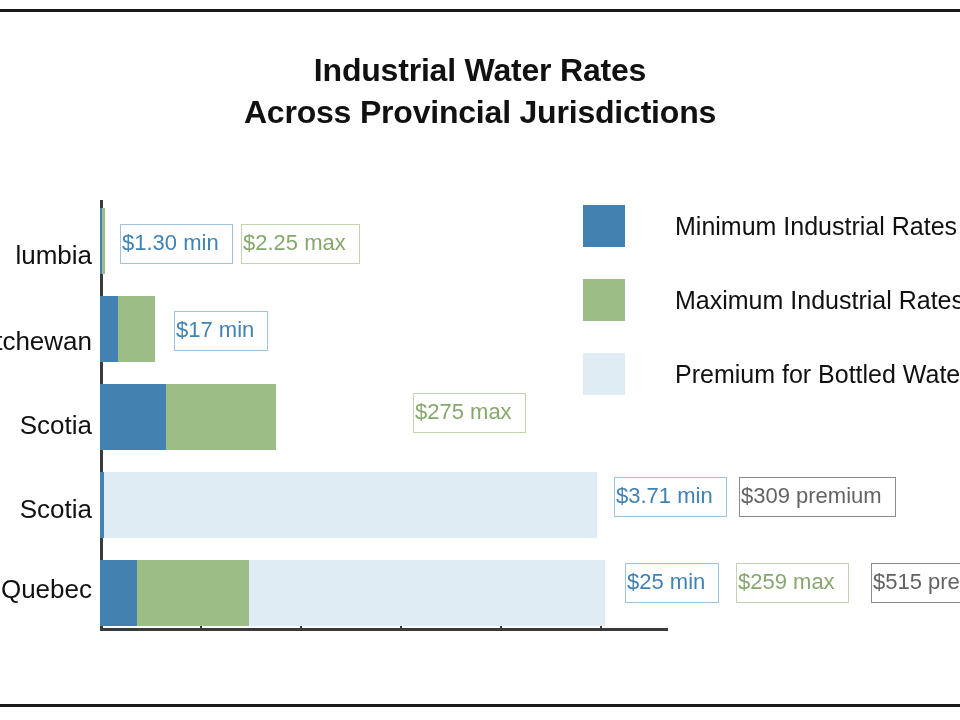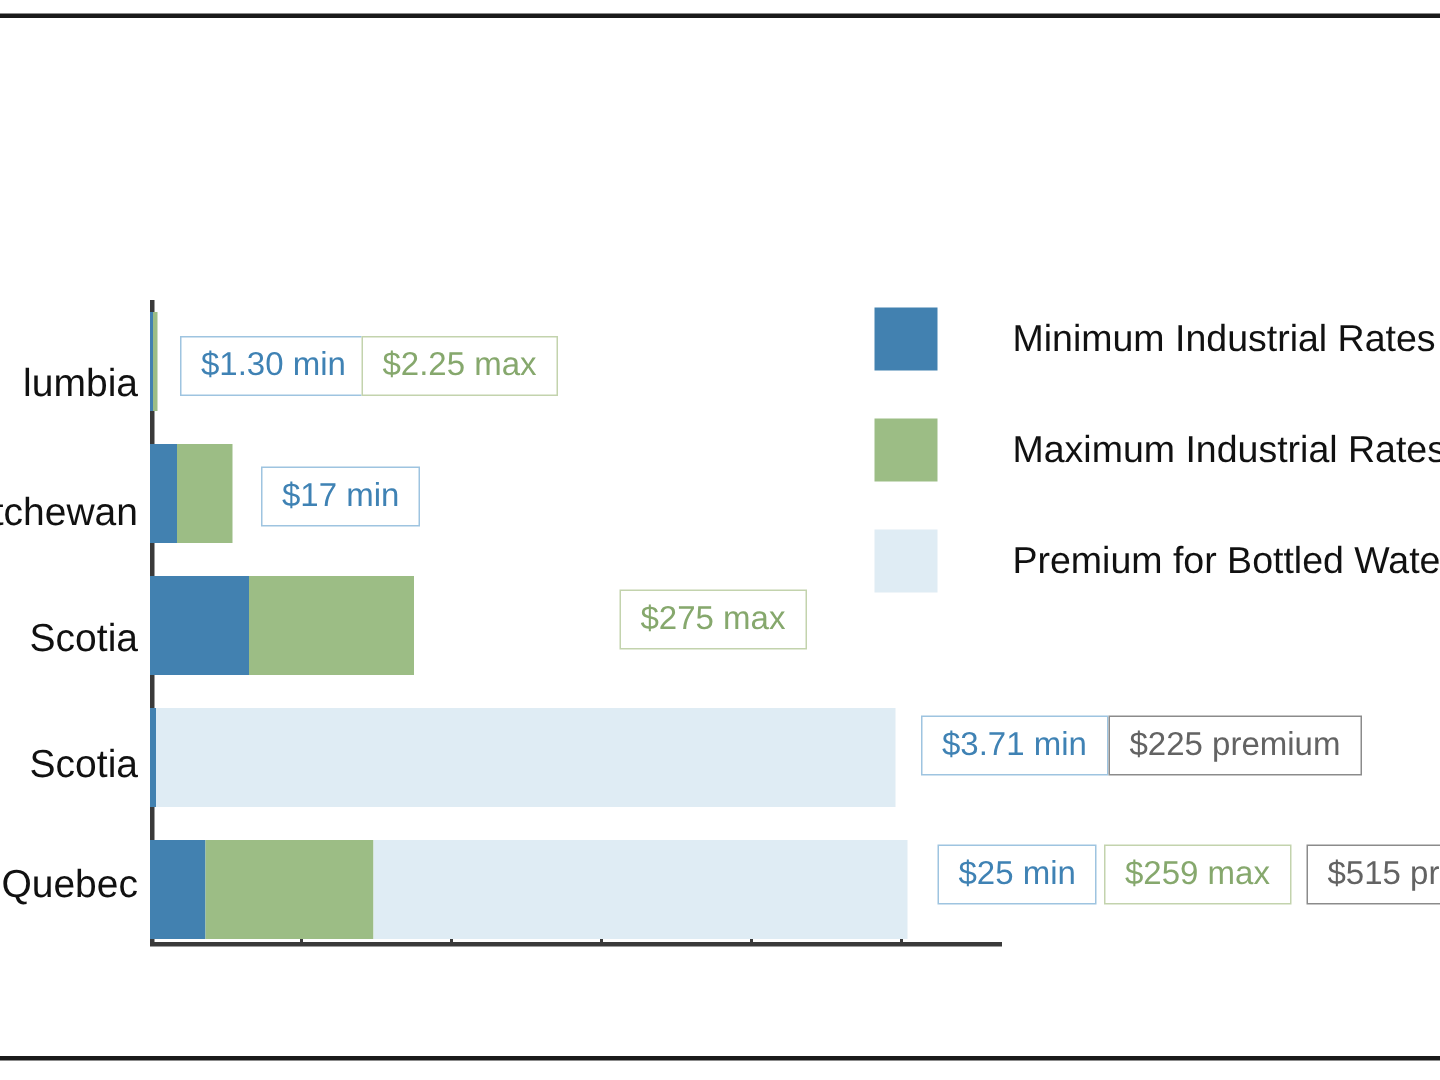"Industrial Water Rates" div.chart-title { html: none -> <div> <span>Industrial Water Rates</span> <span>Across Provincial Jurisdictions</span> </div> }
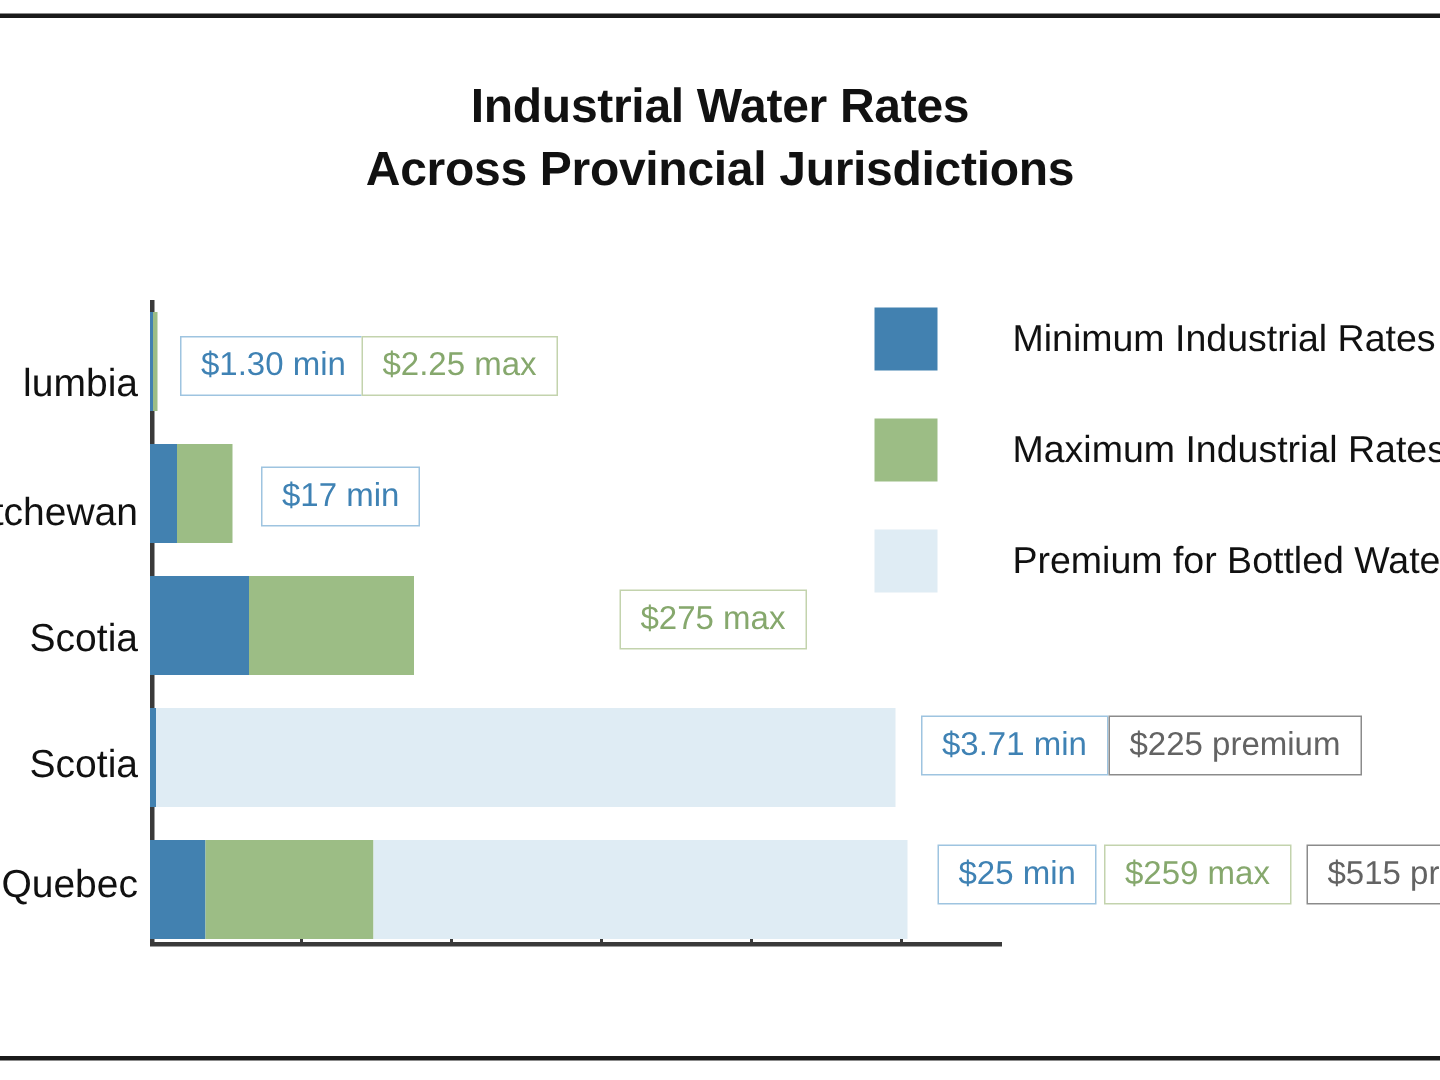"$1.30 min" .callout { padding: 7px 13px 9px 13px -> 7px 13px 9px 1px }
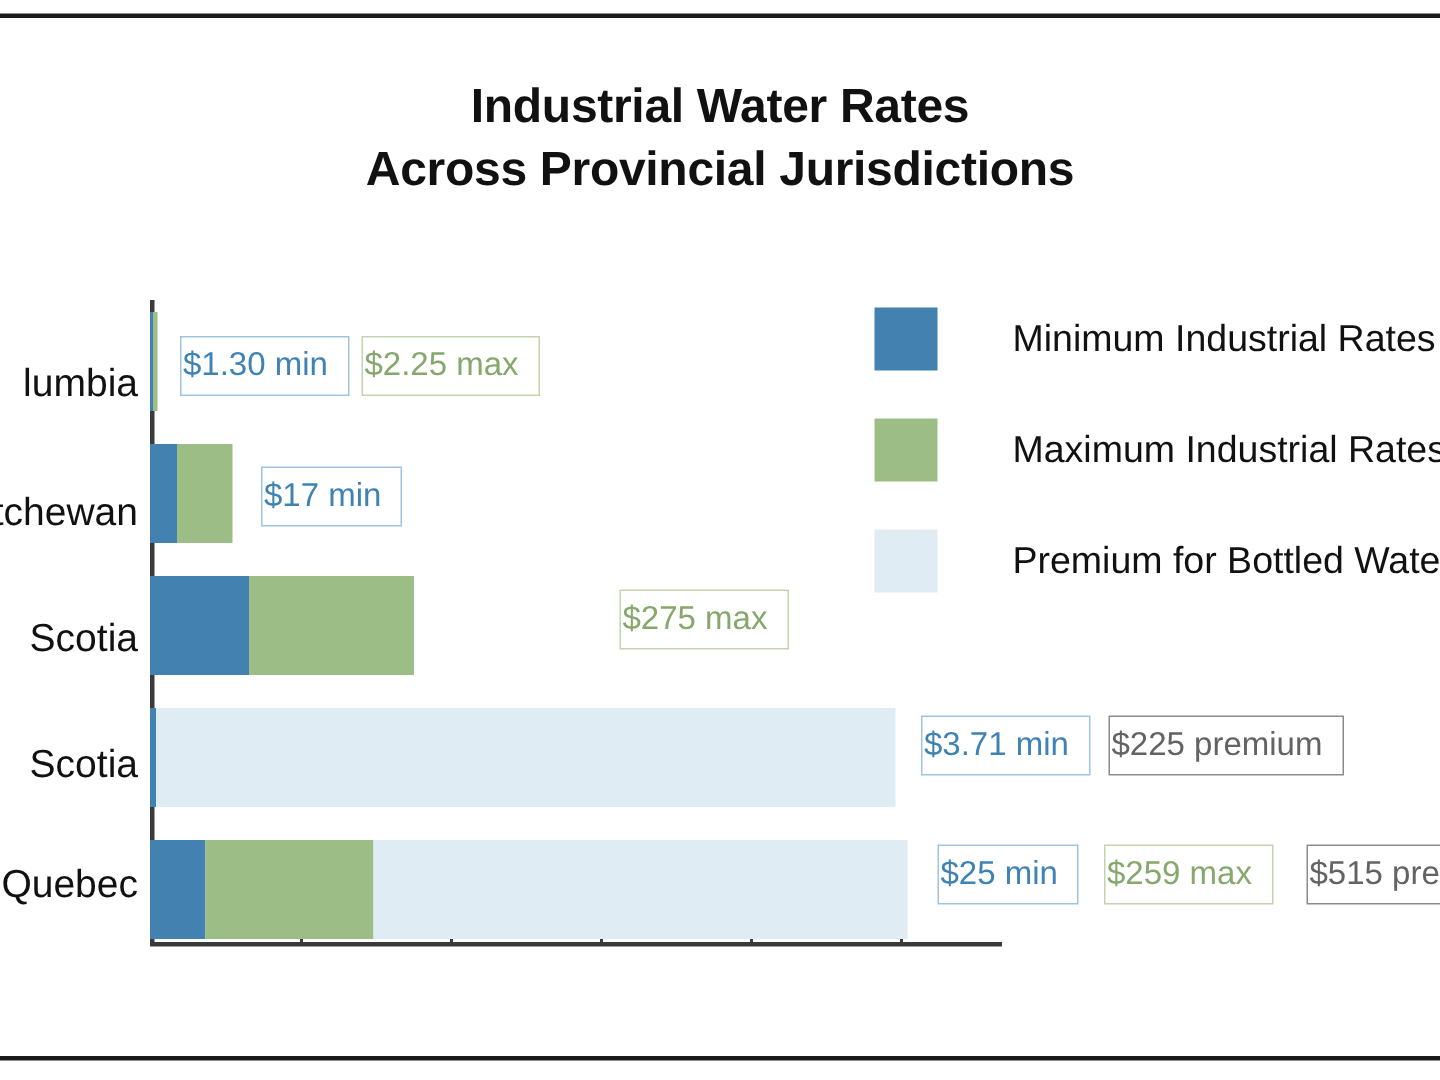"$225 premium" div.callout { text: $225 -> $309 }
